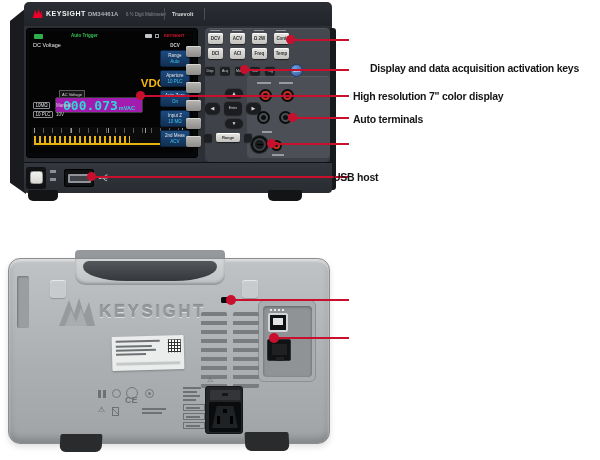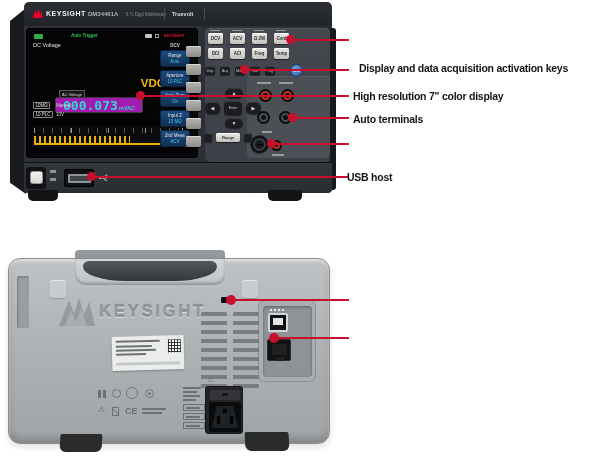"Display and data acquisition activation" div.a { left: 359px -> 370px }
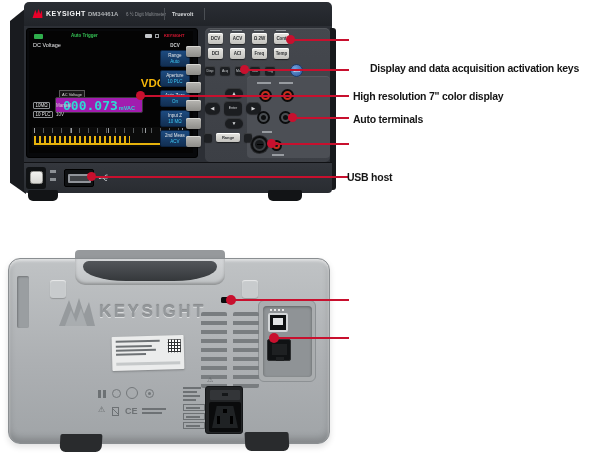"USB host" div.a { left: 347px -> 333px }
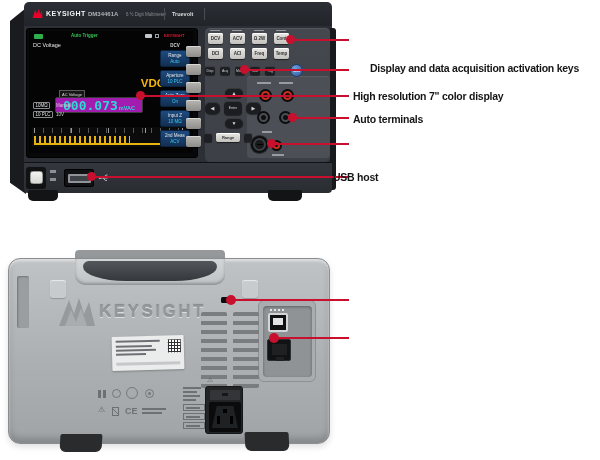"CE" div.a { top: 160px -> 149px }
